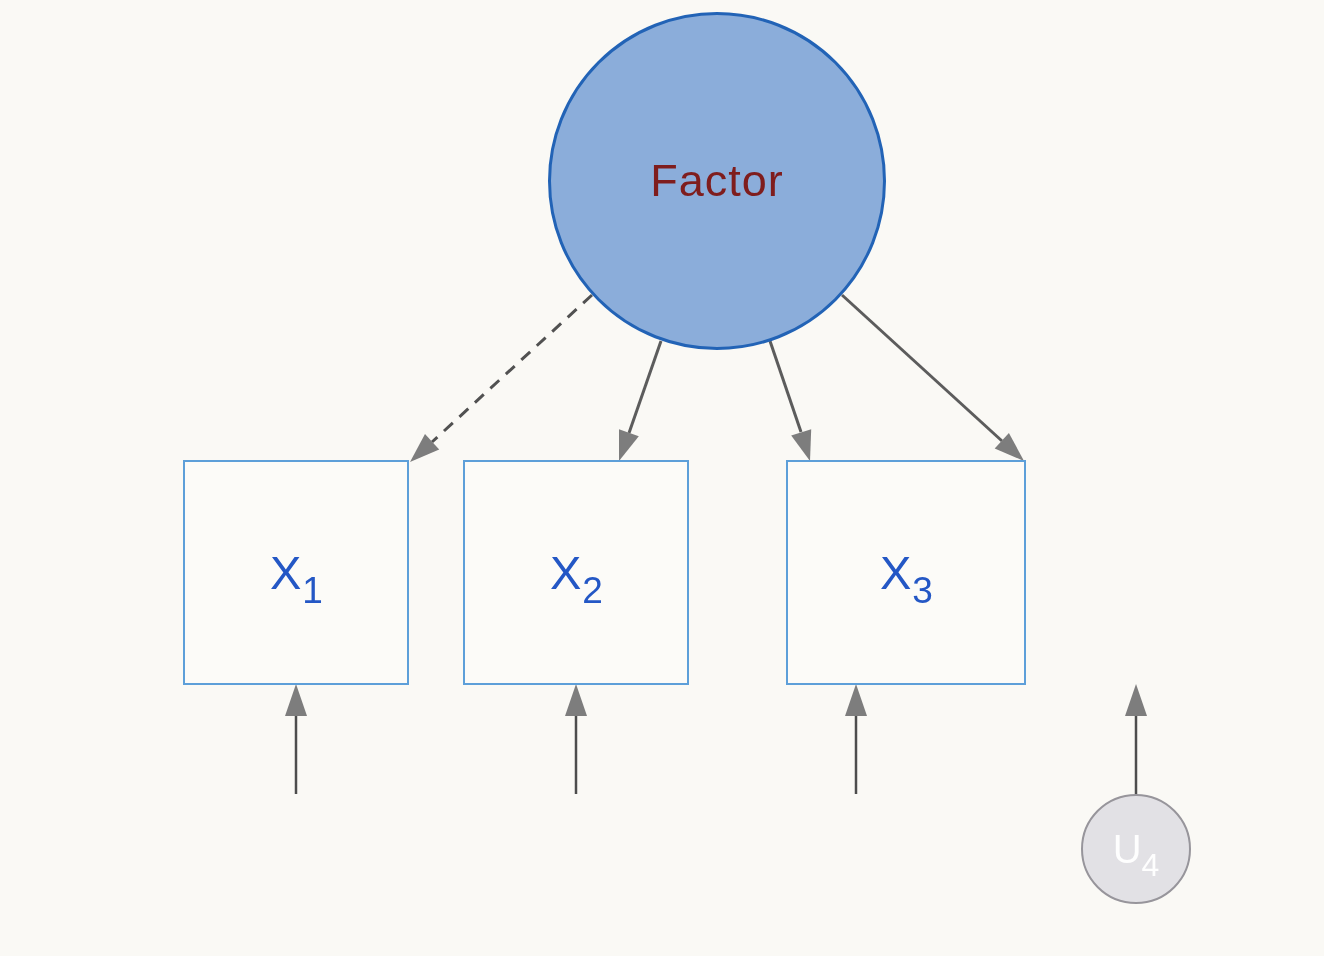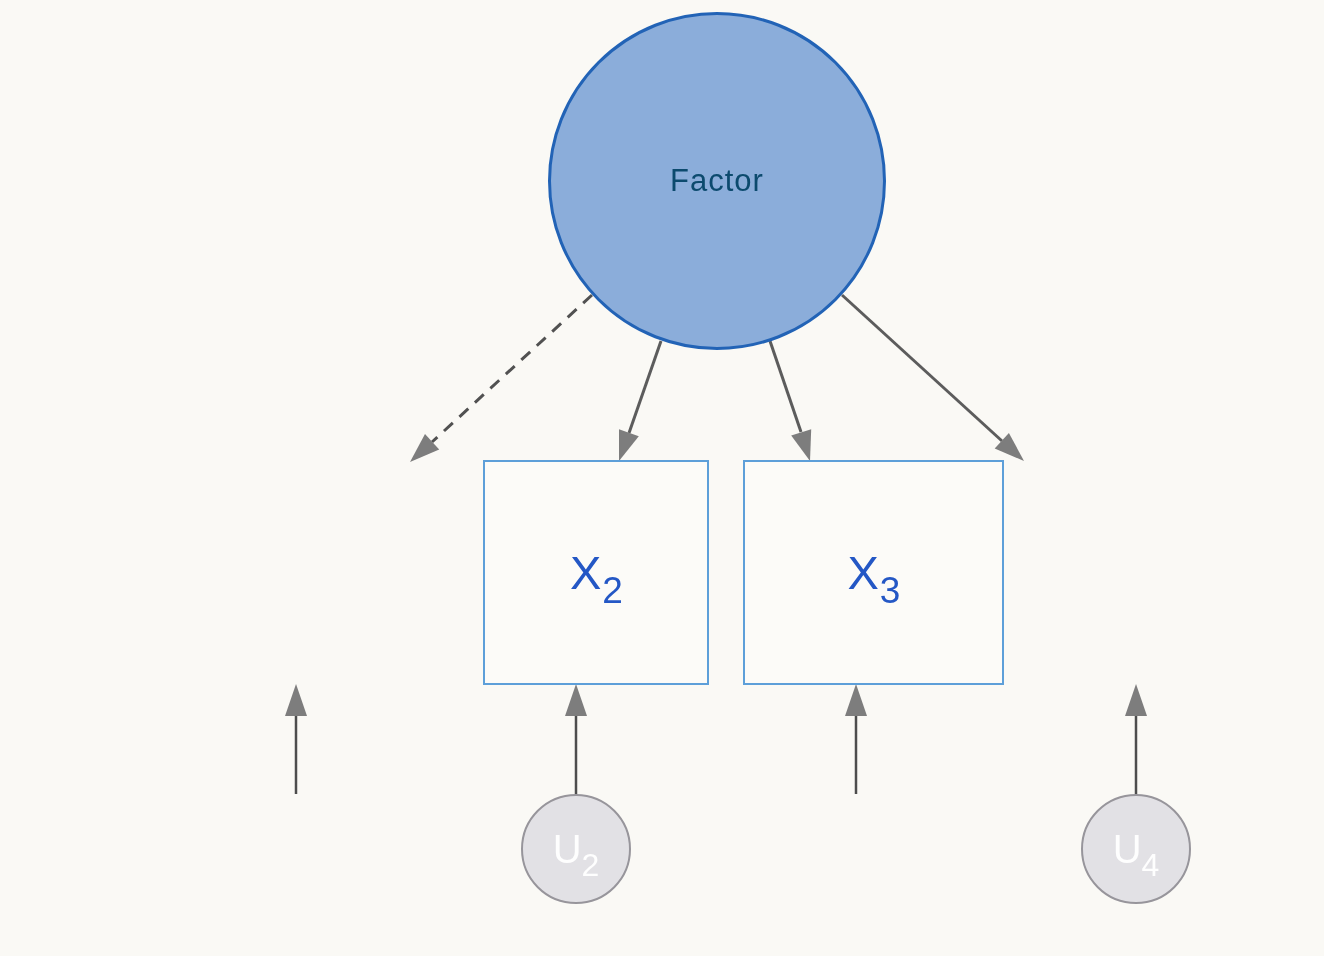"Factor" .factor-label { color: #0c4a6e -> #7f1d1d; font-size: 31px -> 45px }
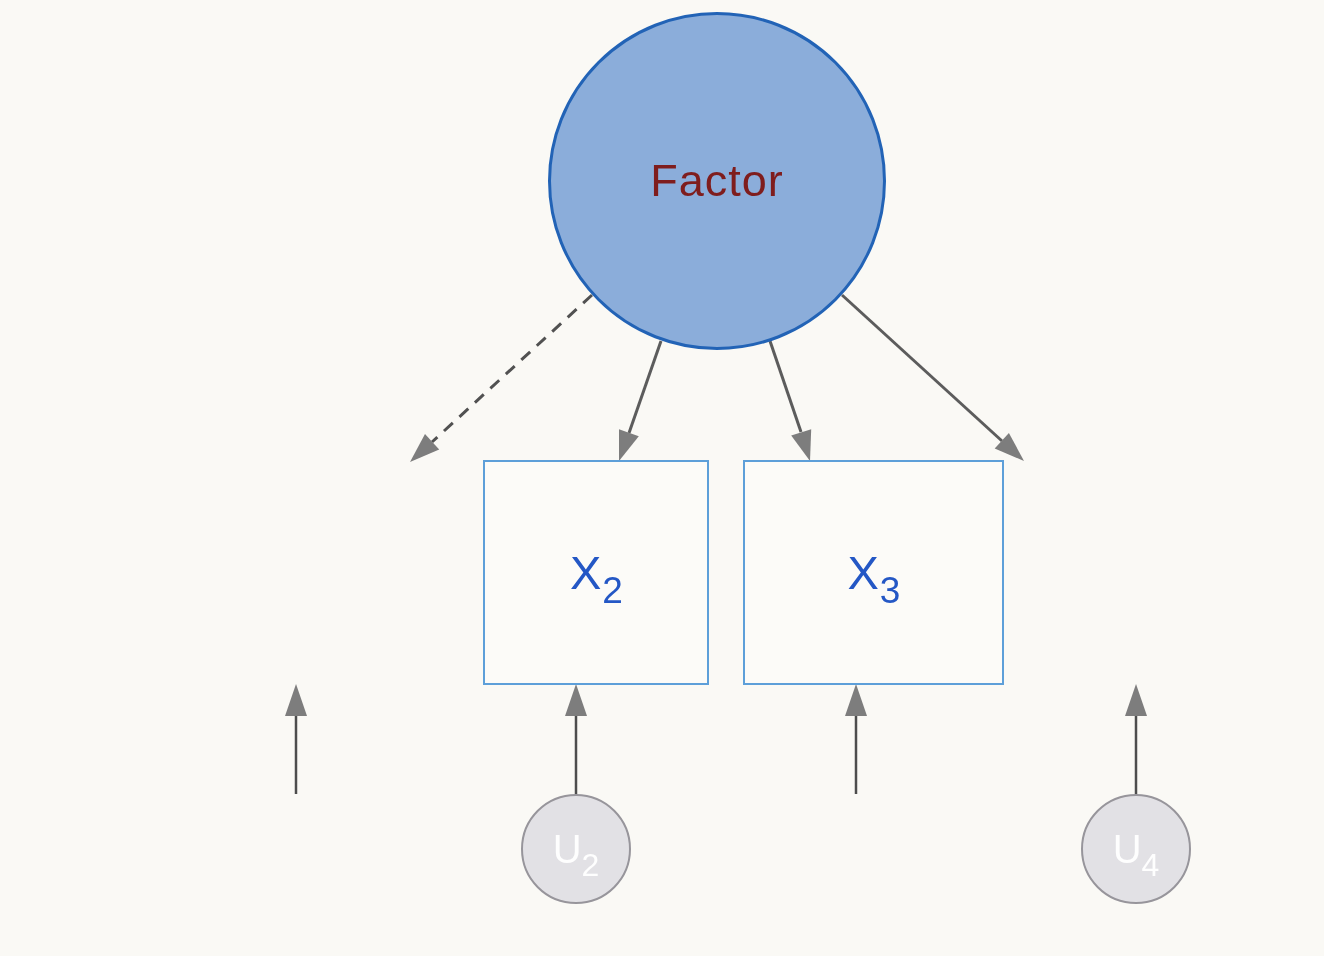"X1" div.node { html: none -> <div> <span><span>X</span><sub>1</sub></span> </div> }
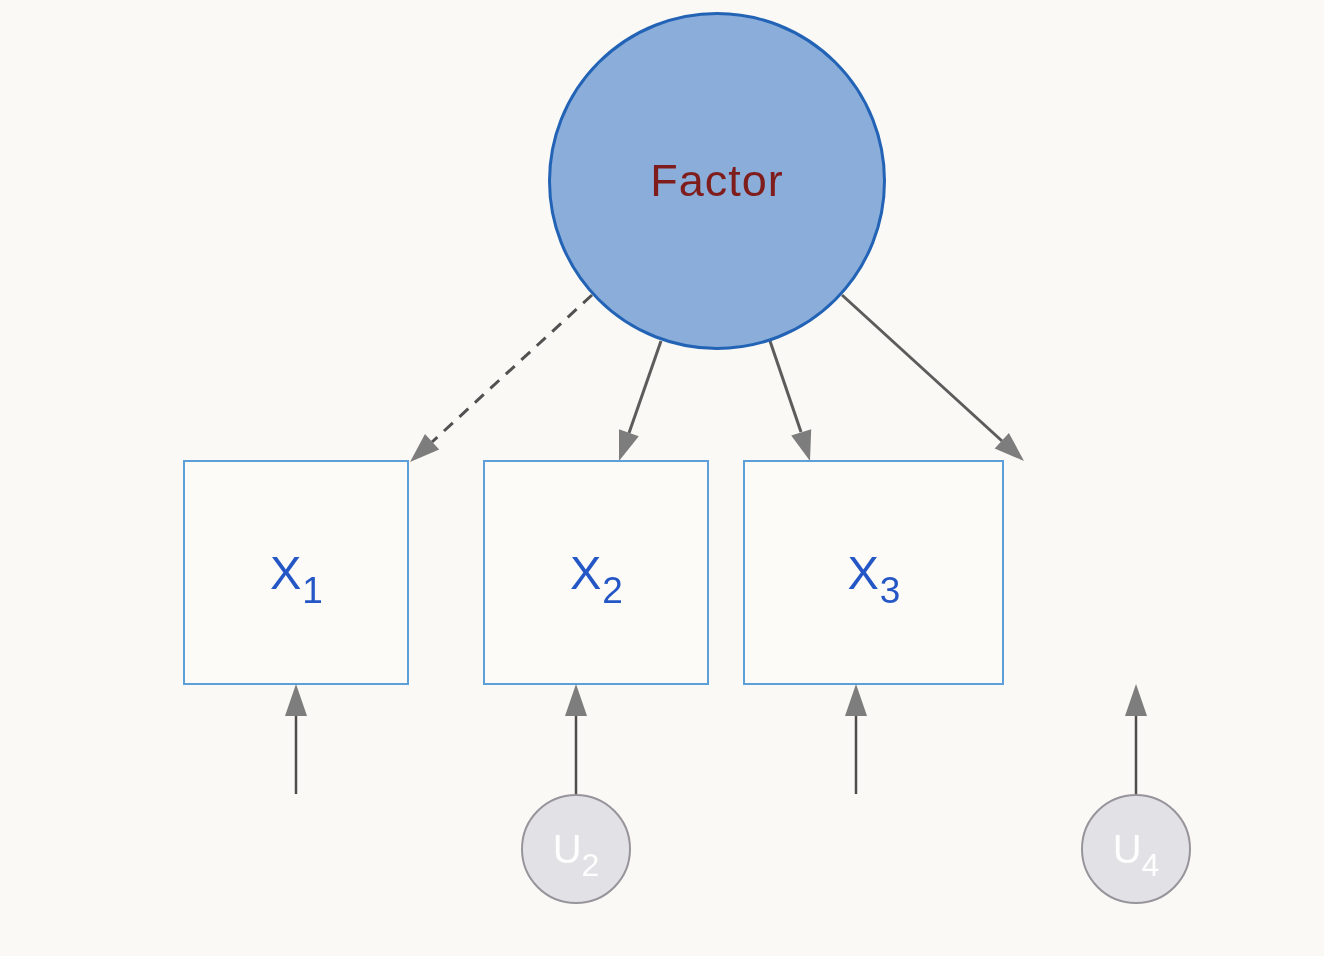"X2" .indicator.x2 { left: 483px -> 463px }
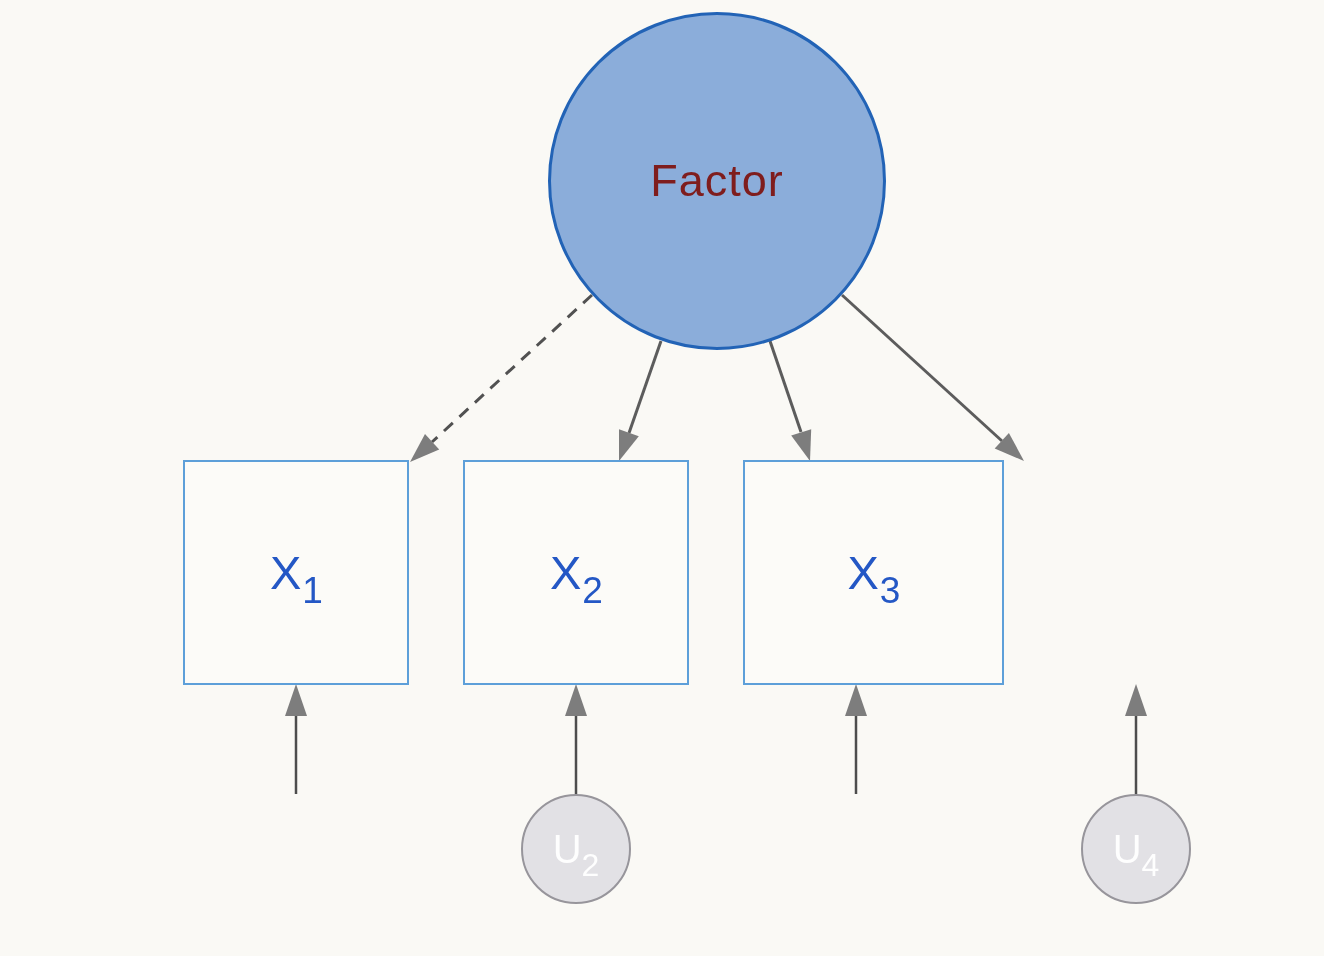"X3" .indicator.x3 { left: 743px -> 786px; width: 261px -> 240px }
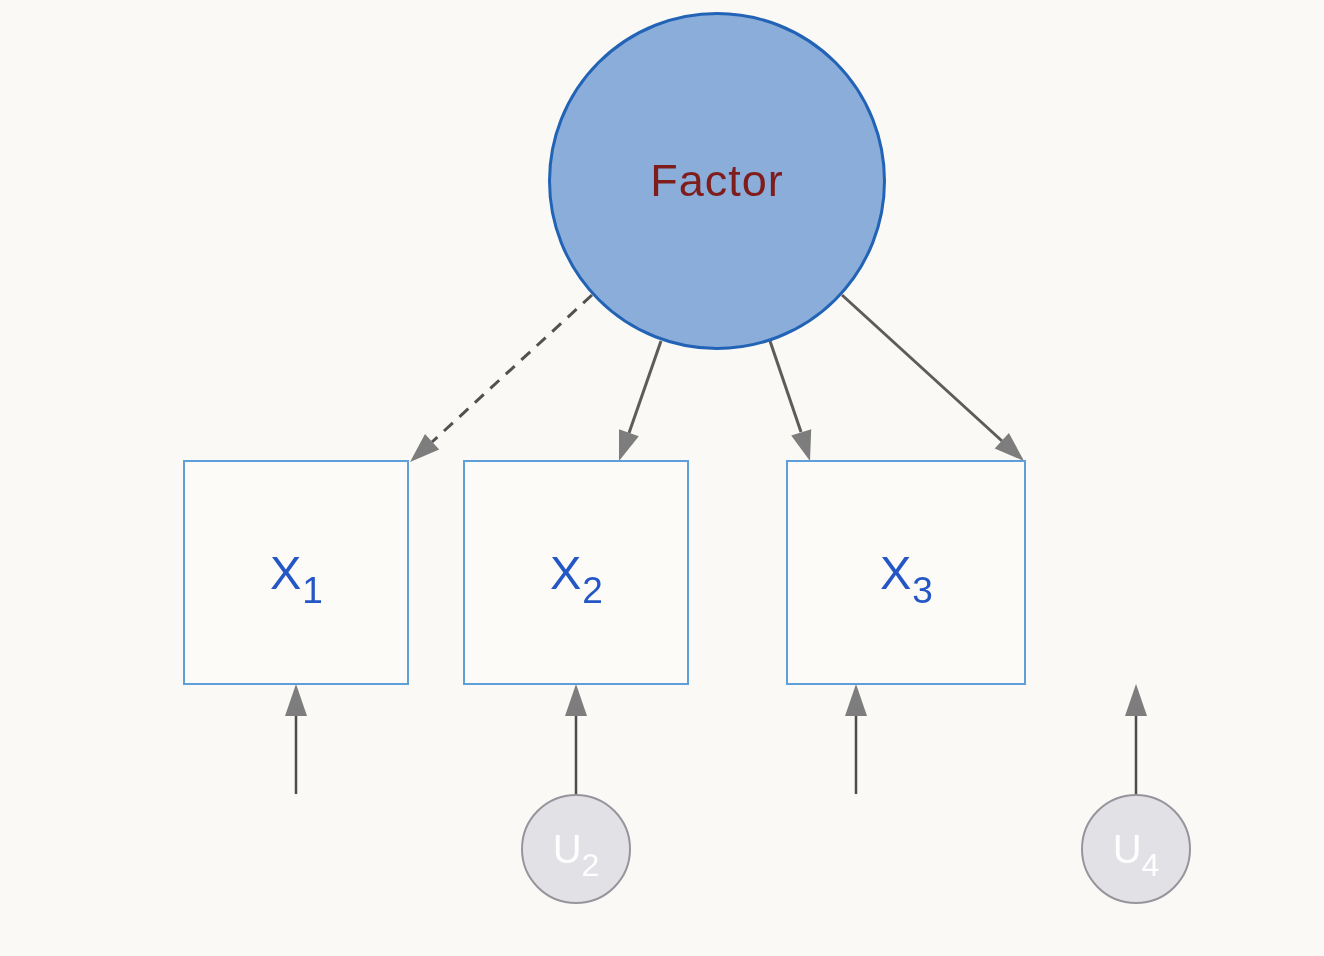"U2" div.node { html: <div> <span><span>U</span><sub>2</sub></span> </div> -> none }
